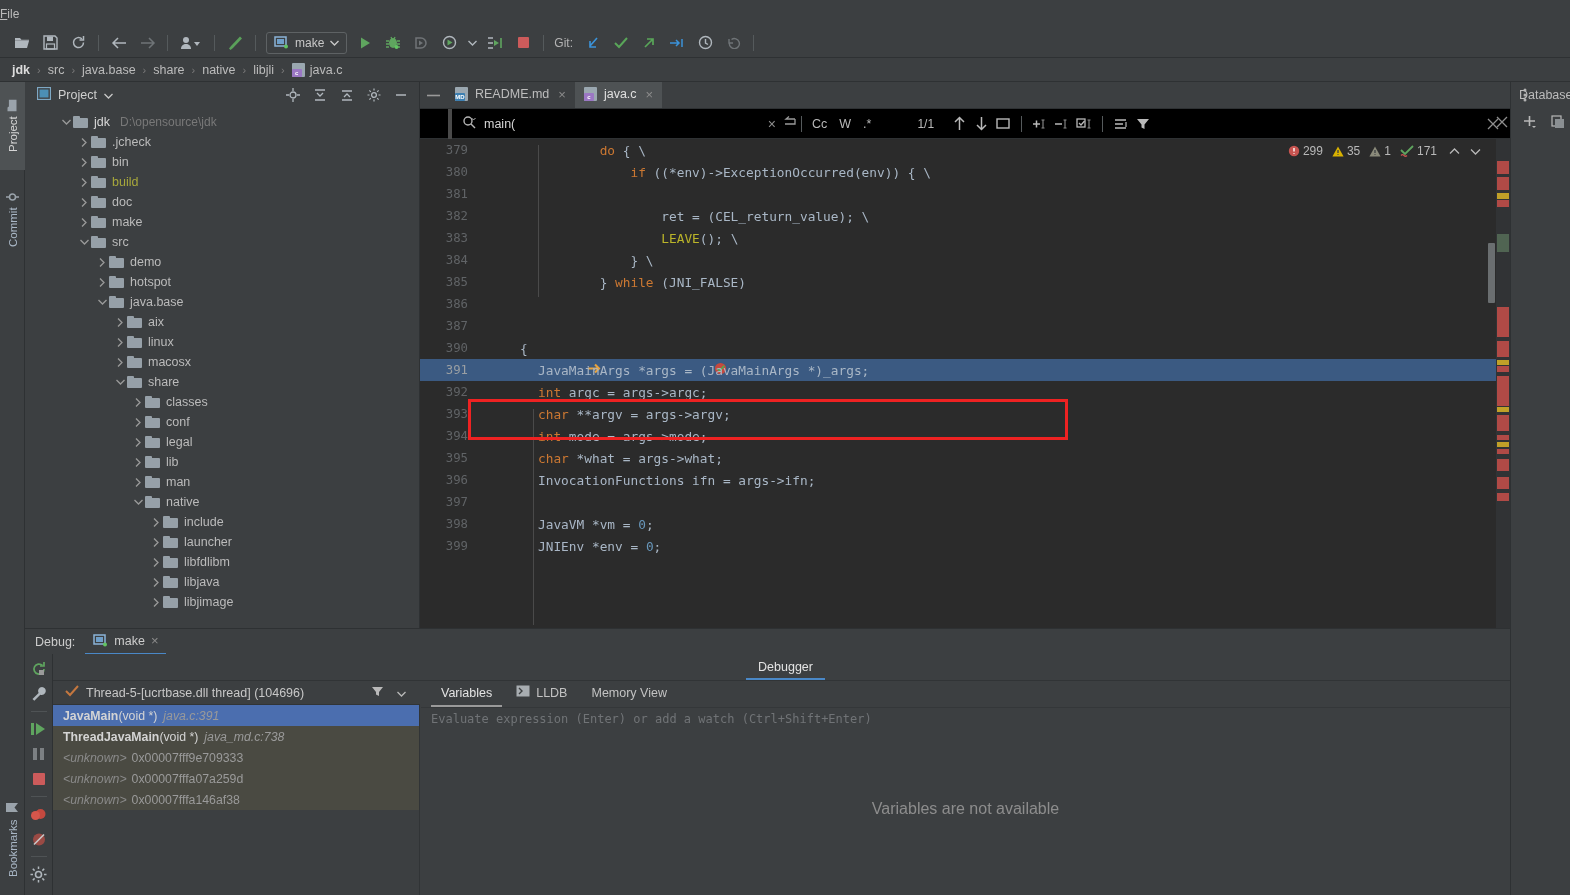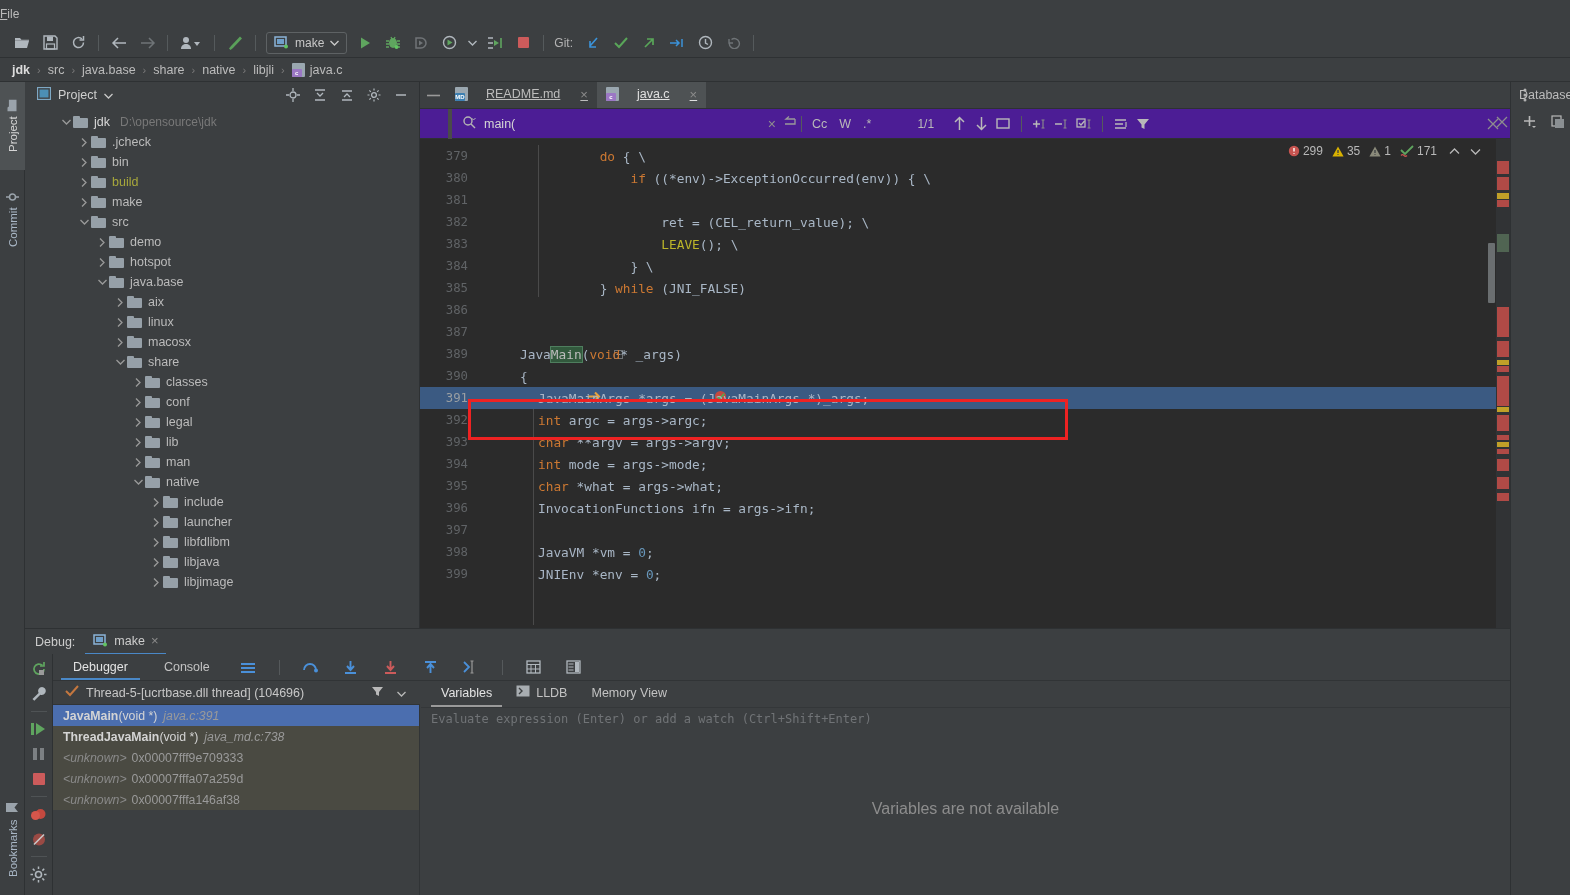"README.md" .etab { gap: 18px -> 7px; text-decoration: underline -> none }
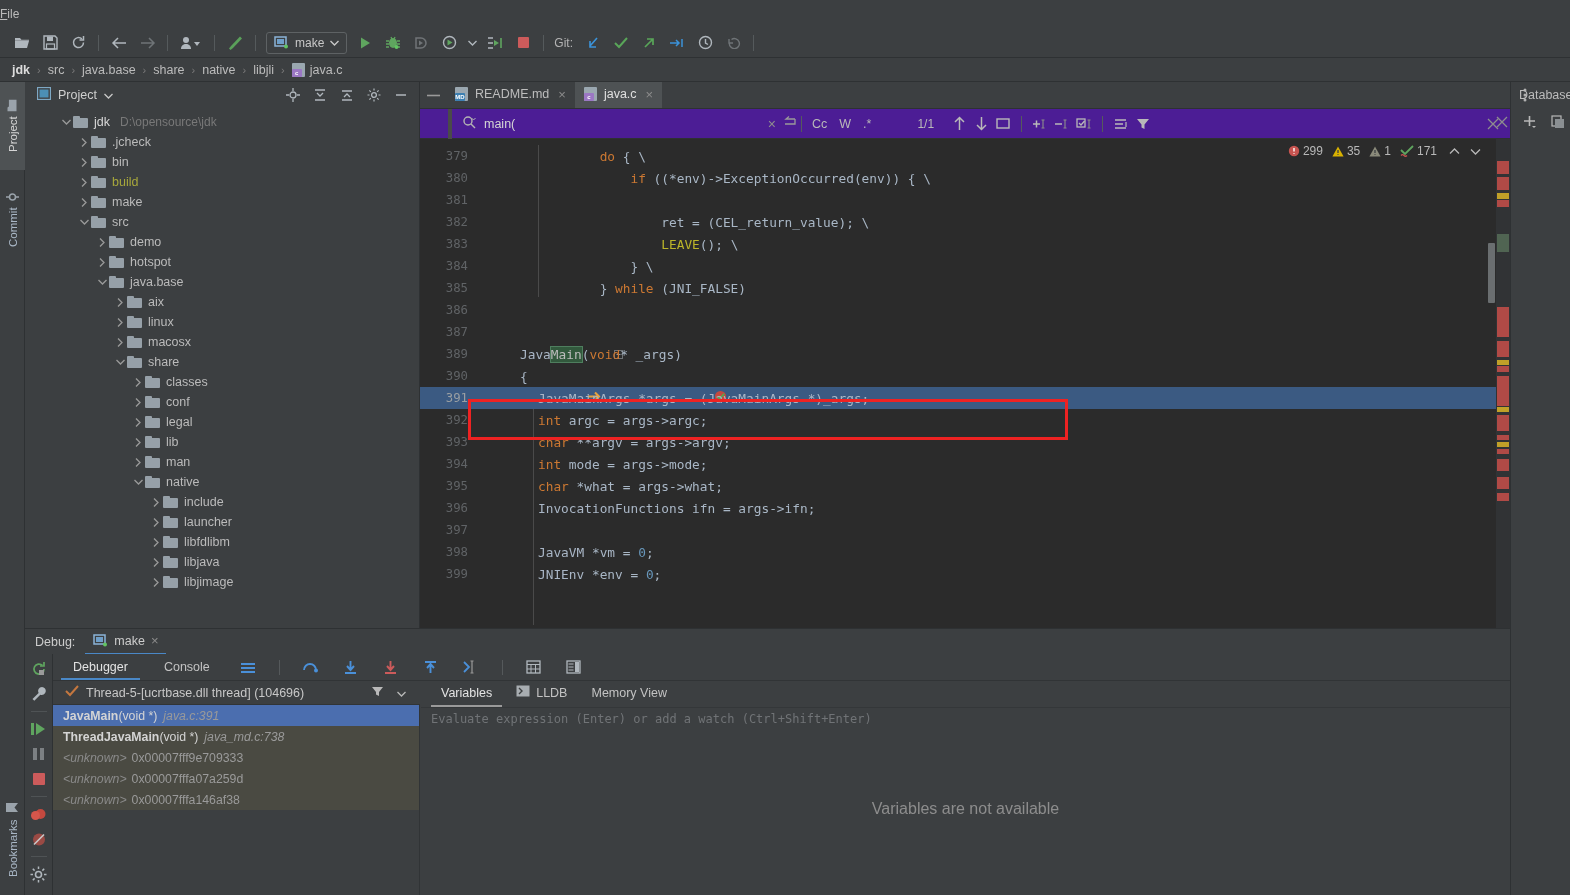"main(" .searchbar { background: #4c1d95 -> #000000 }
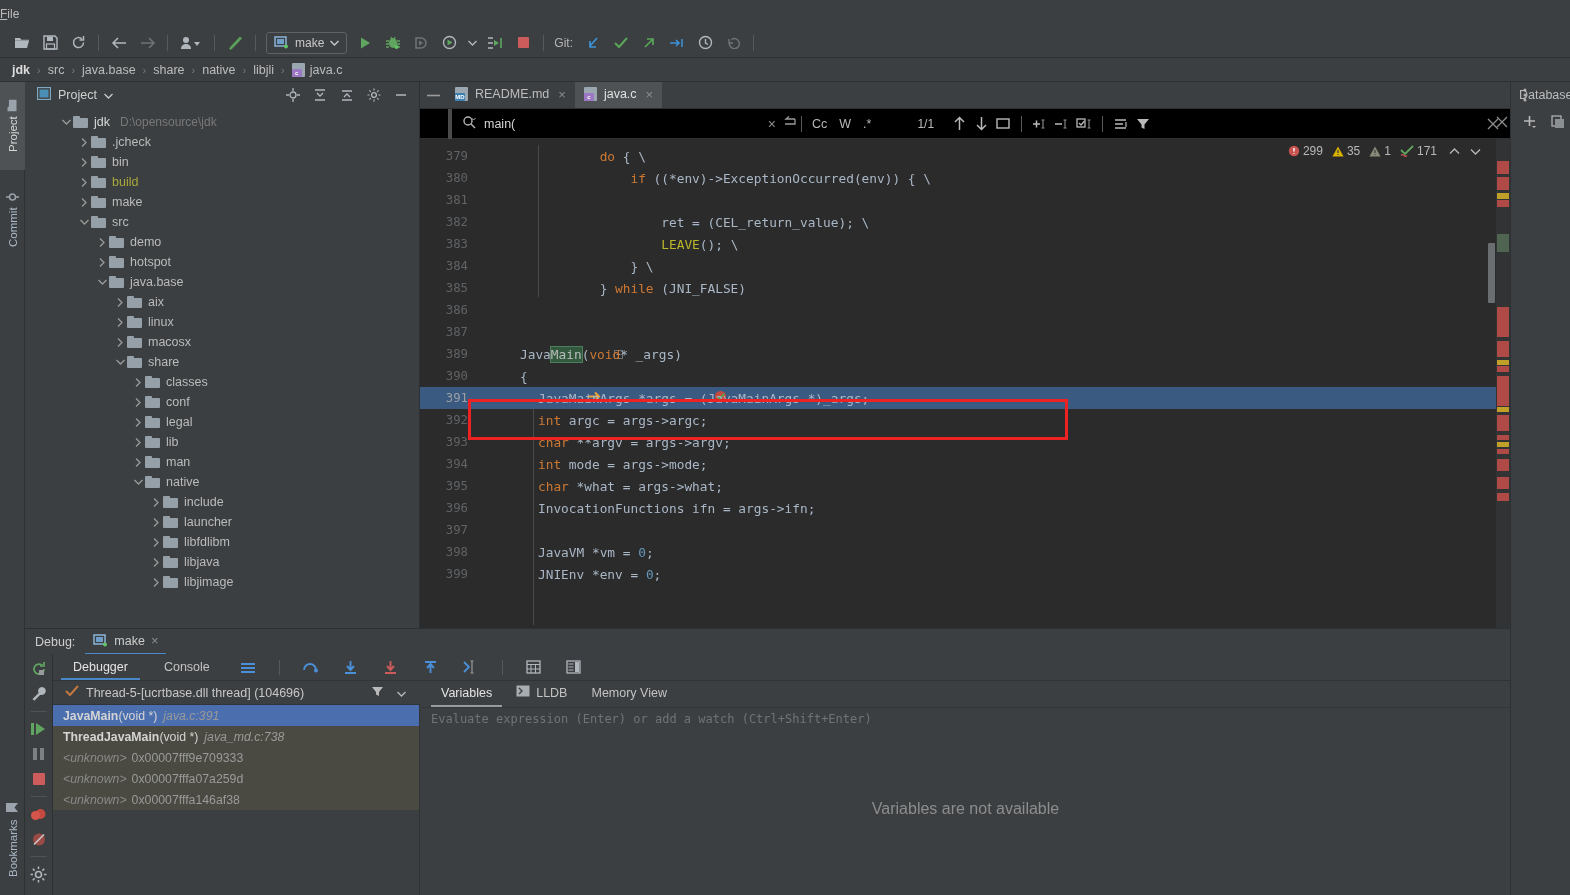"379" div { padding-top: 6px -> none }
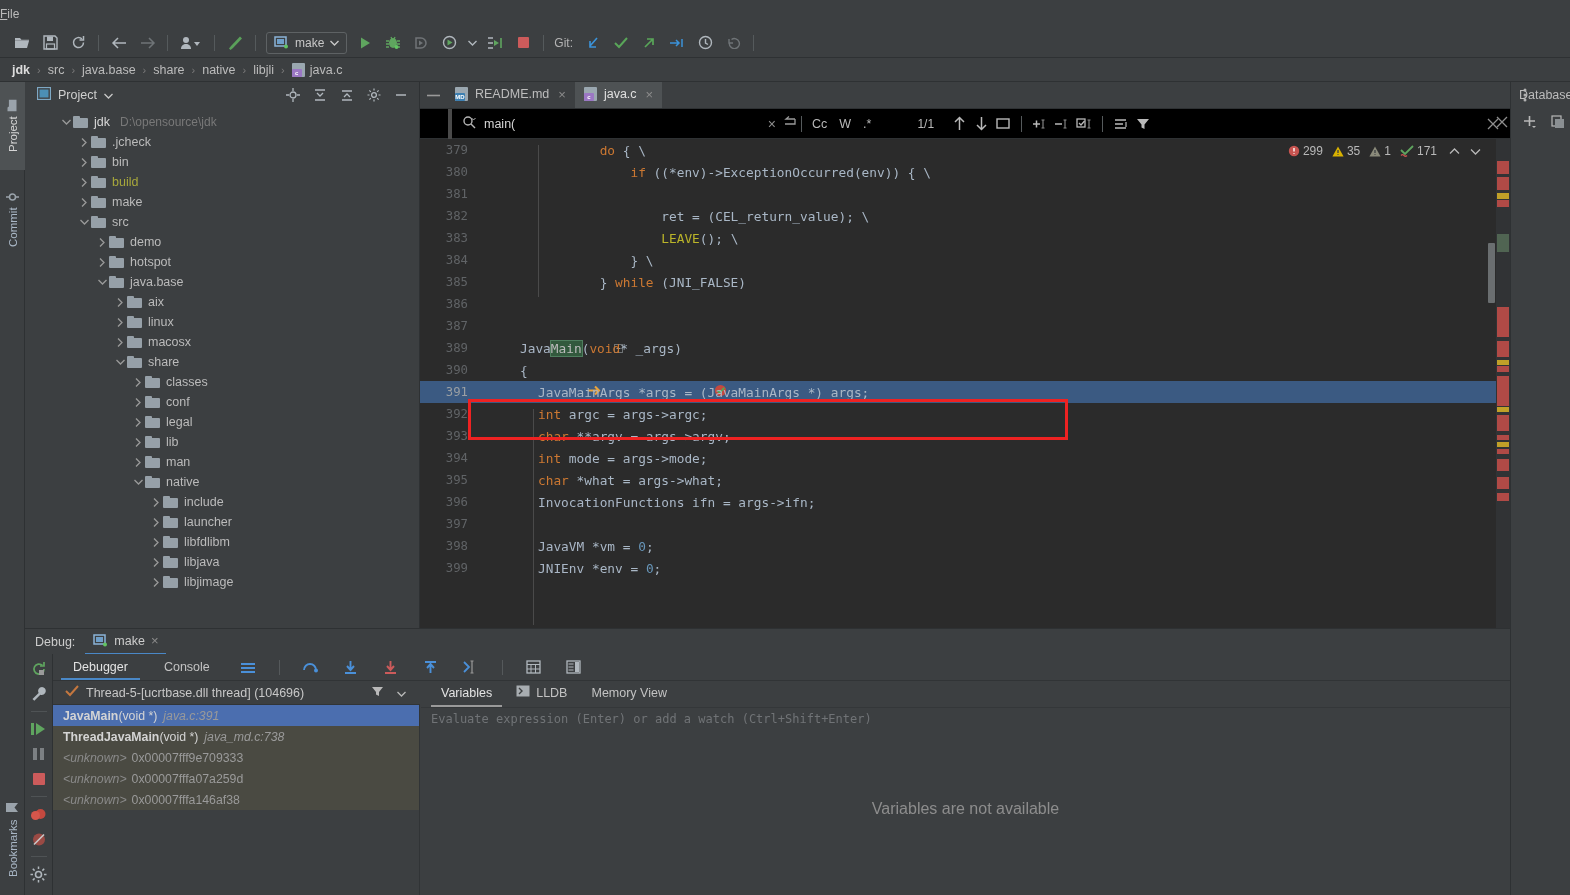"doc" div.tnode { html: none -> <div> <span> <svg> <path></path> </svg> </span> <span></span> <span>doc</span> </div> }
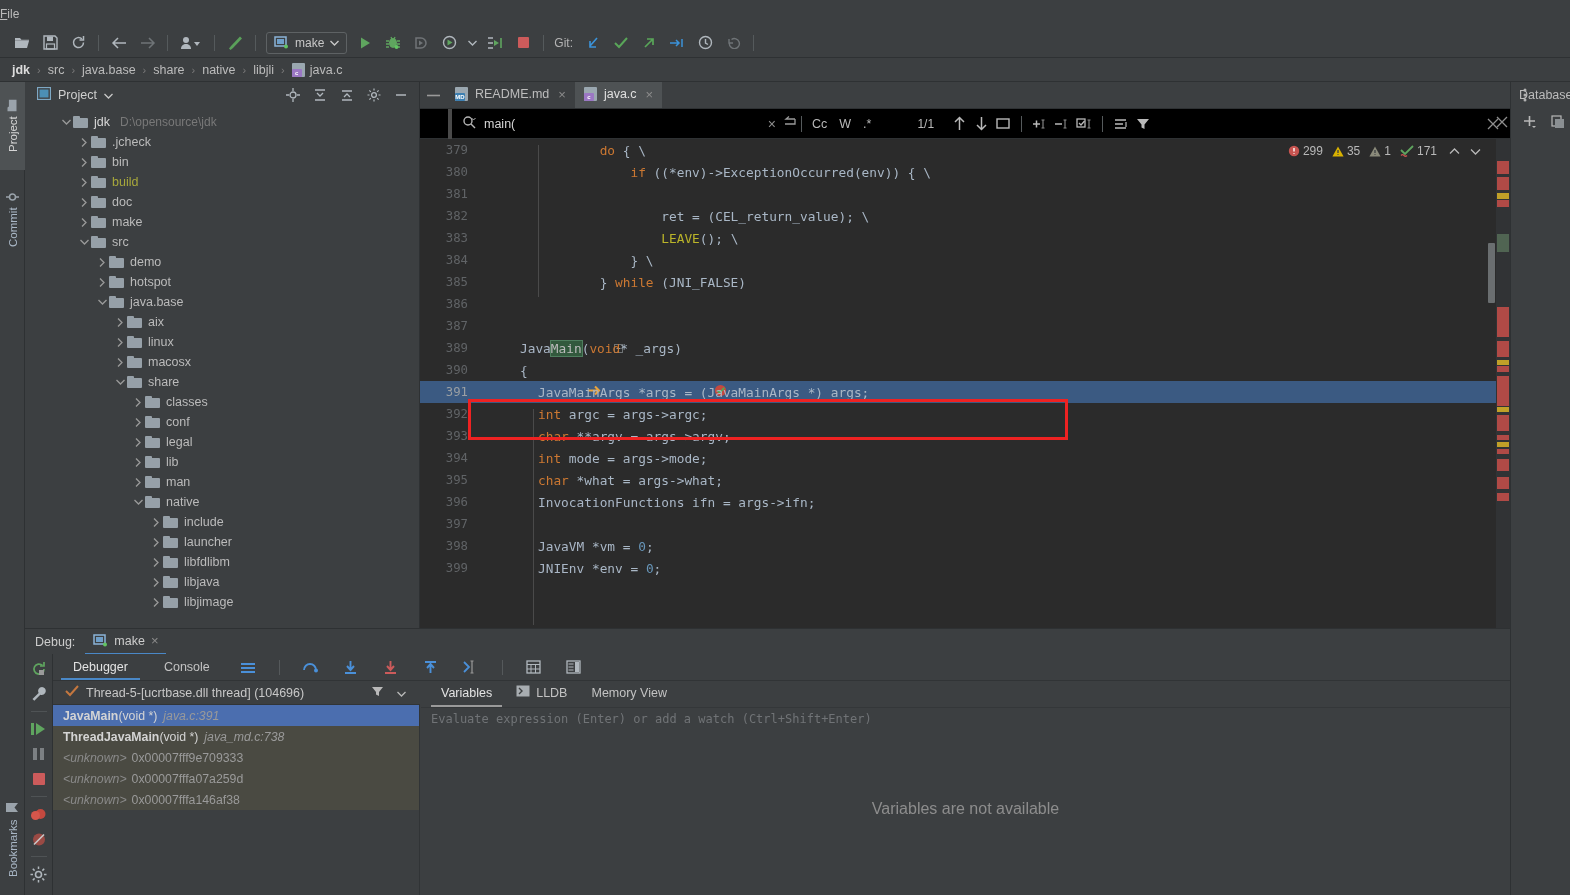"389" div.code-line { html: <div> <span>389</span> <span> <span> <svg> <rect></rect> <path></path> </svg> </span> </span> <span><span>Java</span><span>Main</span><span>(</span><span>void</span><span>* _args)</span></span> </div> -> none }
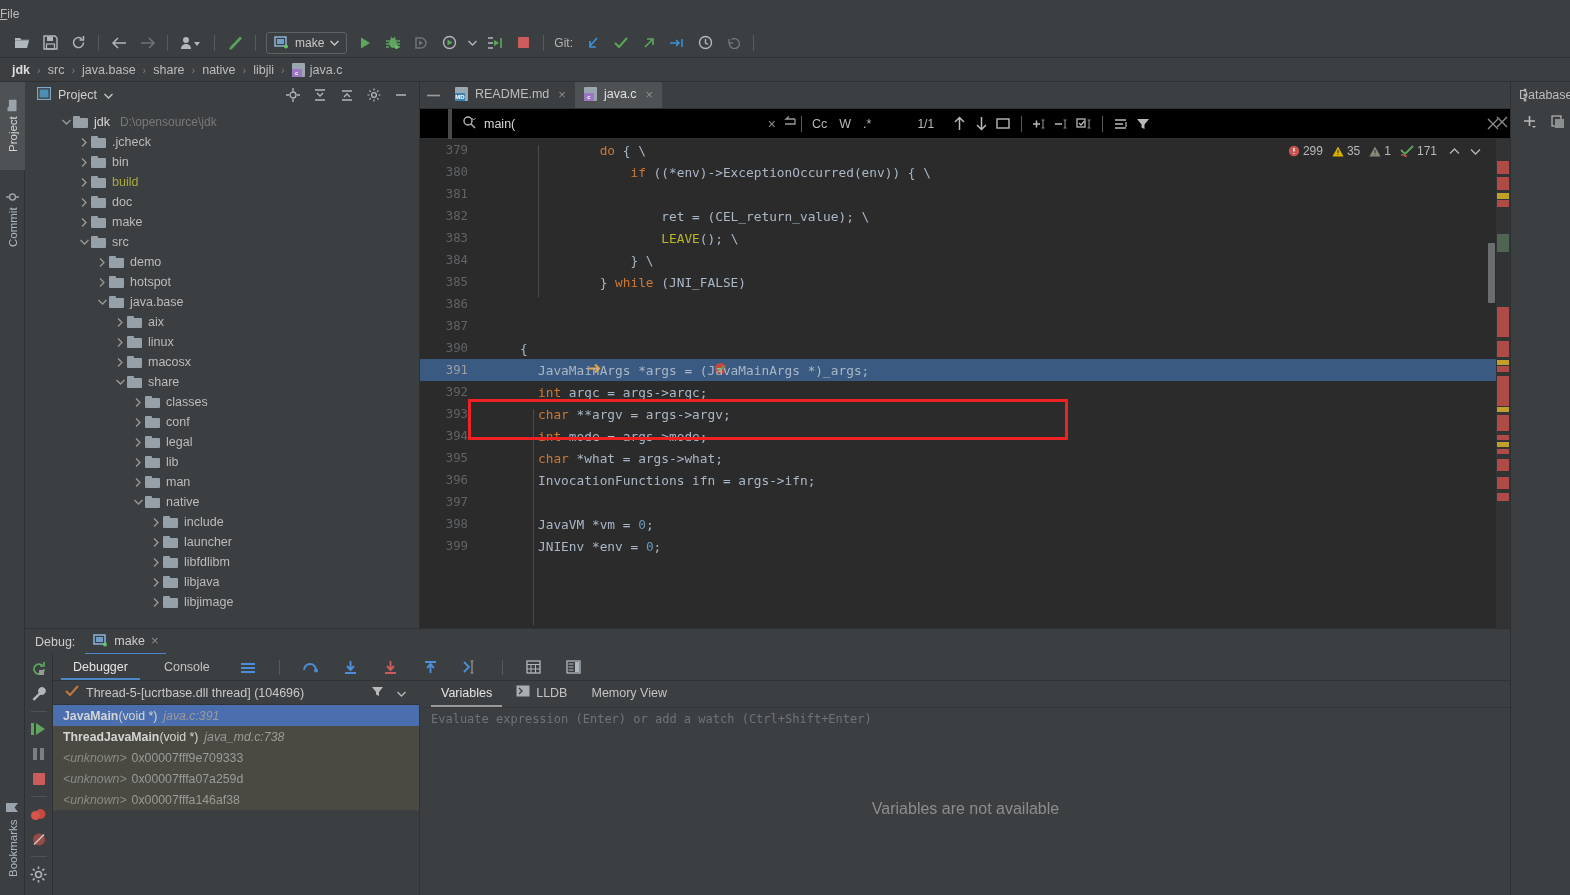"Debugger" .dbg-tabrow { flex-direction: none -> column }
